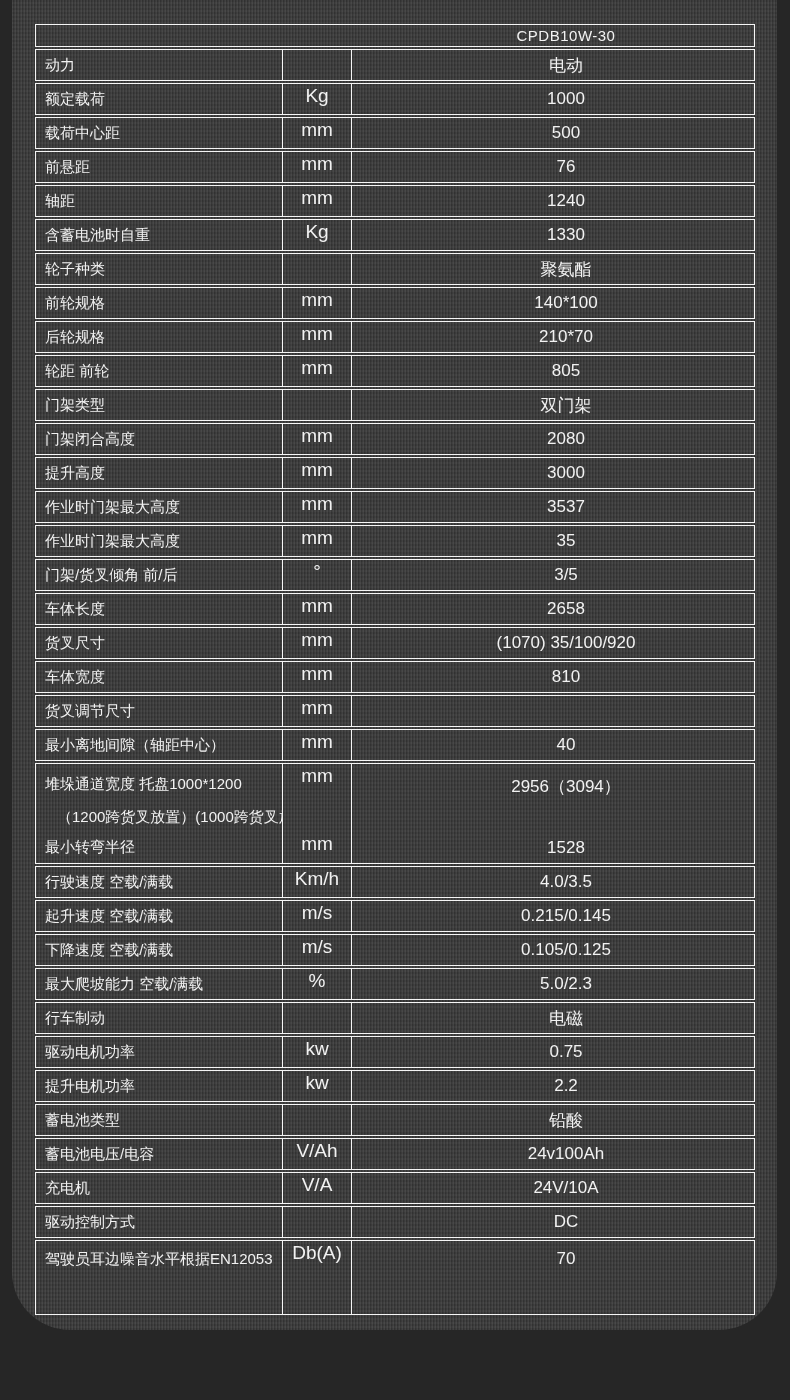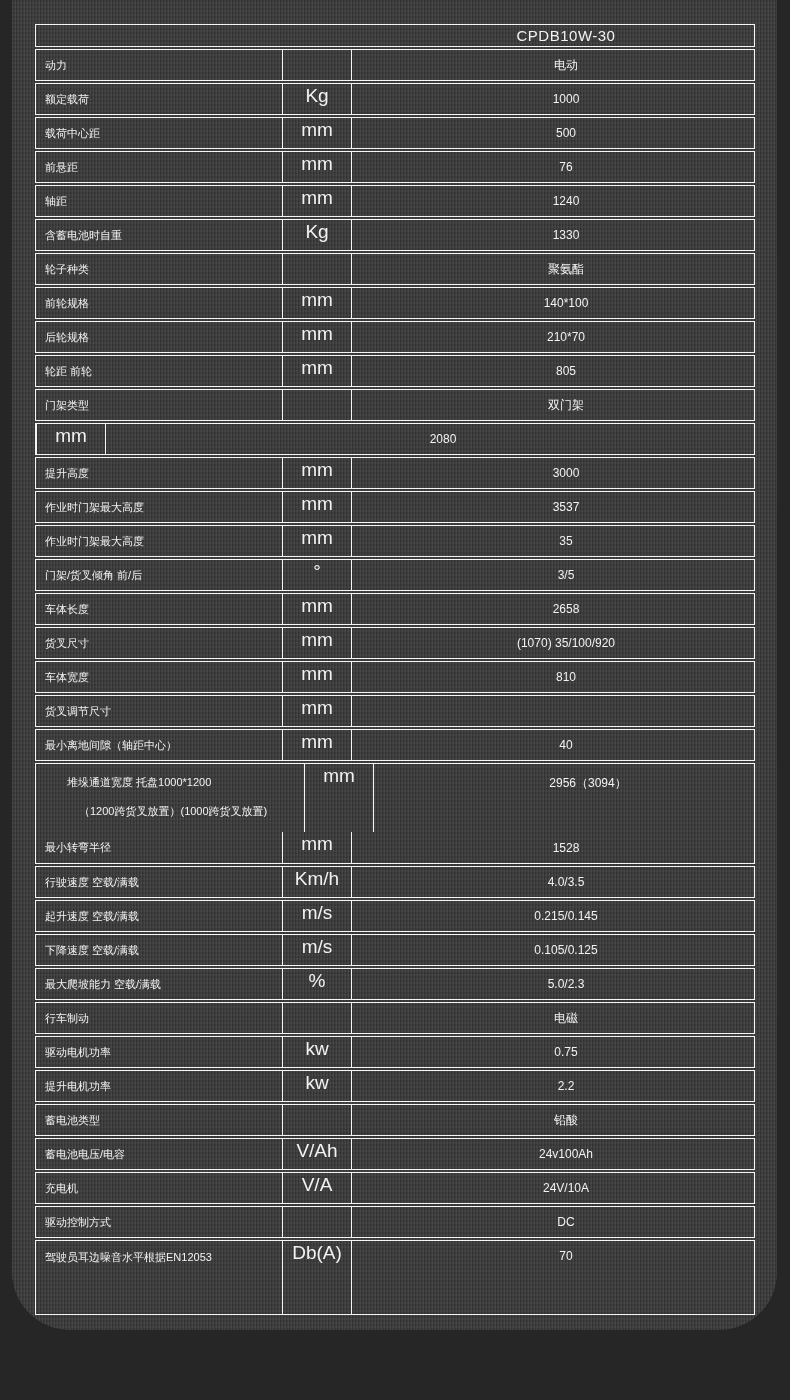"动力" .label-cell { font-size: 11px -> 15px }
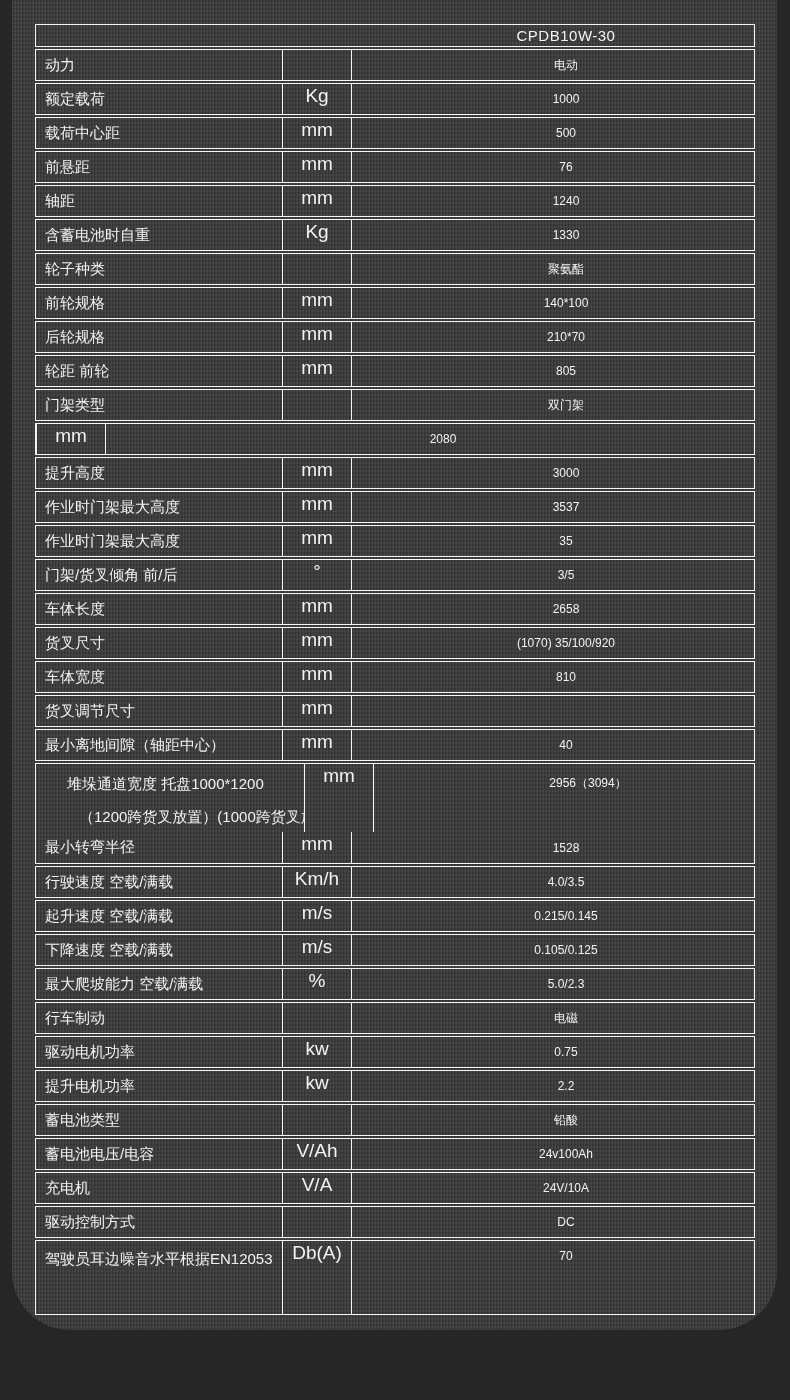"电动" .value-cell { font-size: 12px -> 17px }
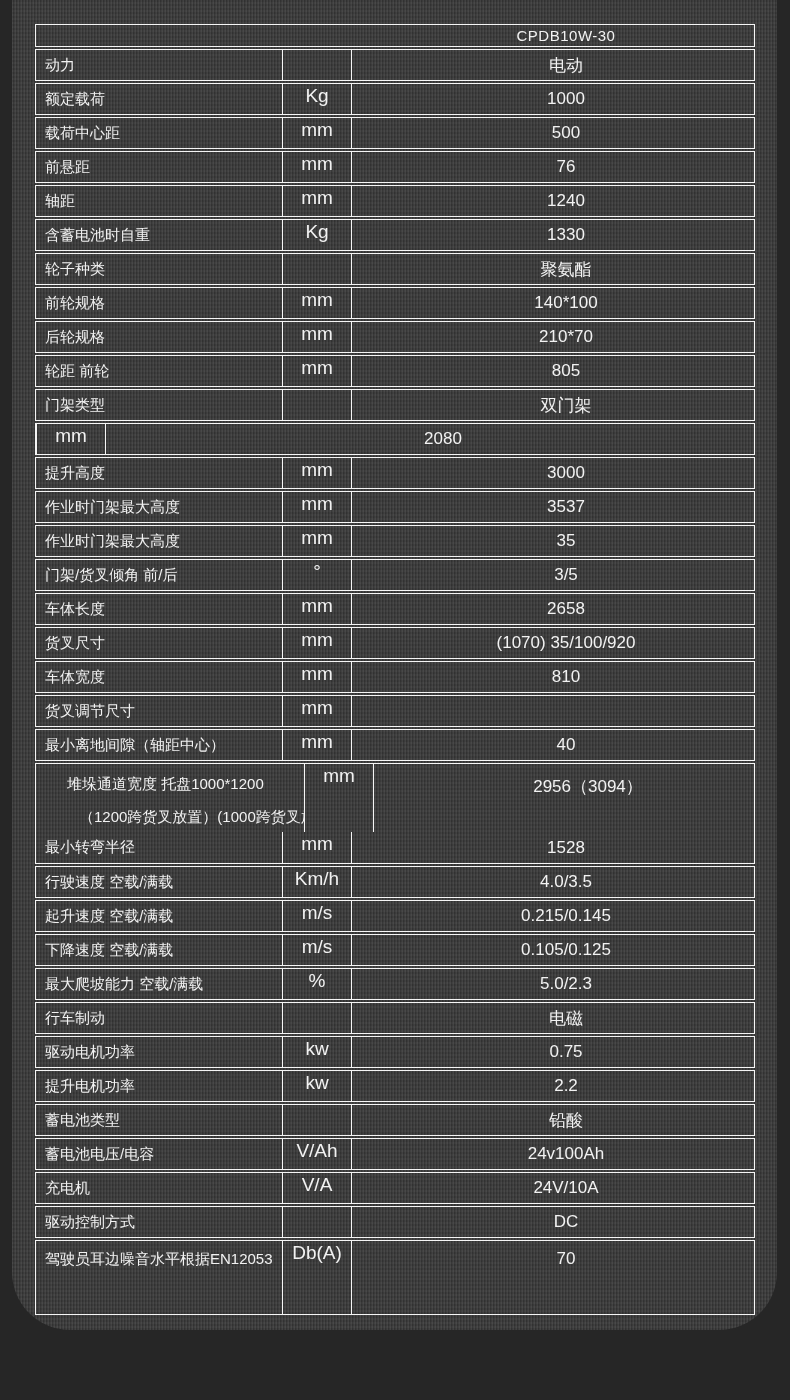"门架闭合高度" div.cell { html: none -> <div>门架闭合高度</div> }
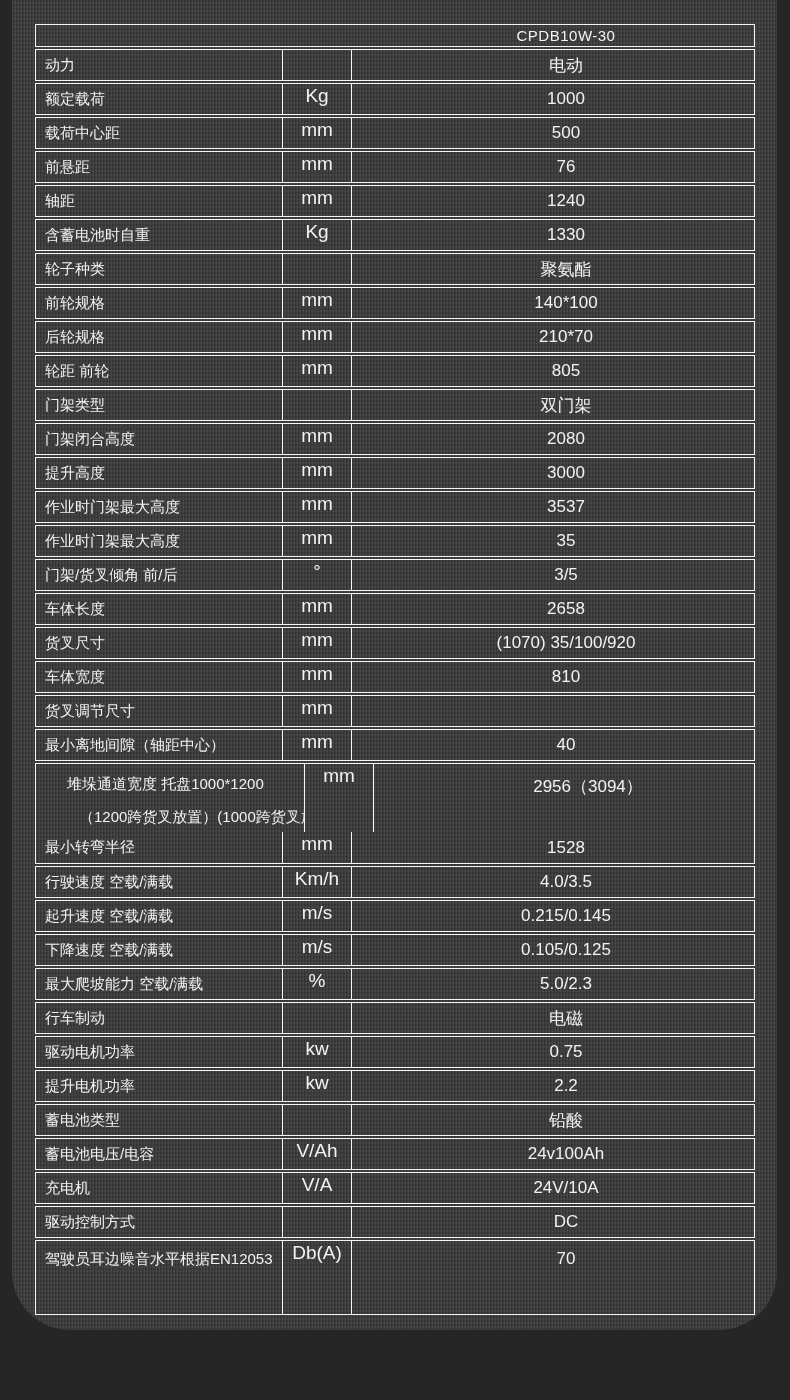"堆垛通道宽度 托盘1000*1200" .subrow-a { margin-left: 22px -> none }
